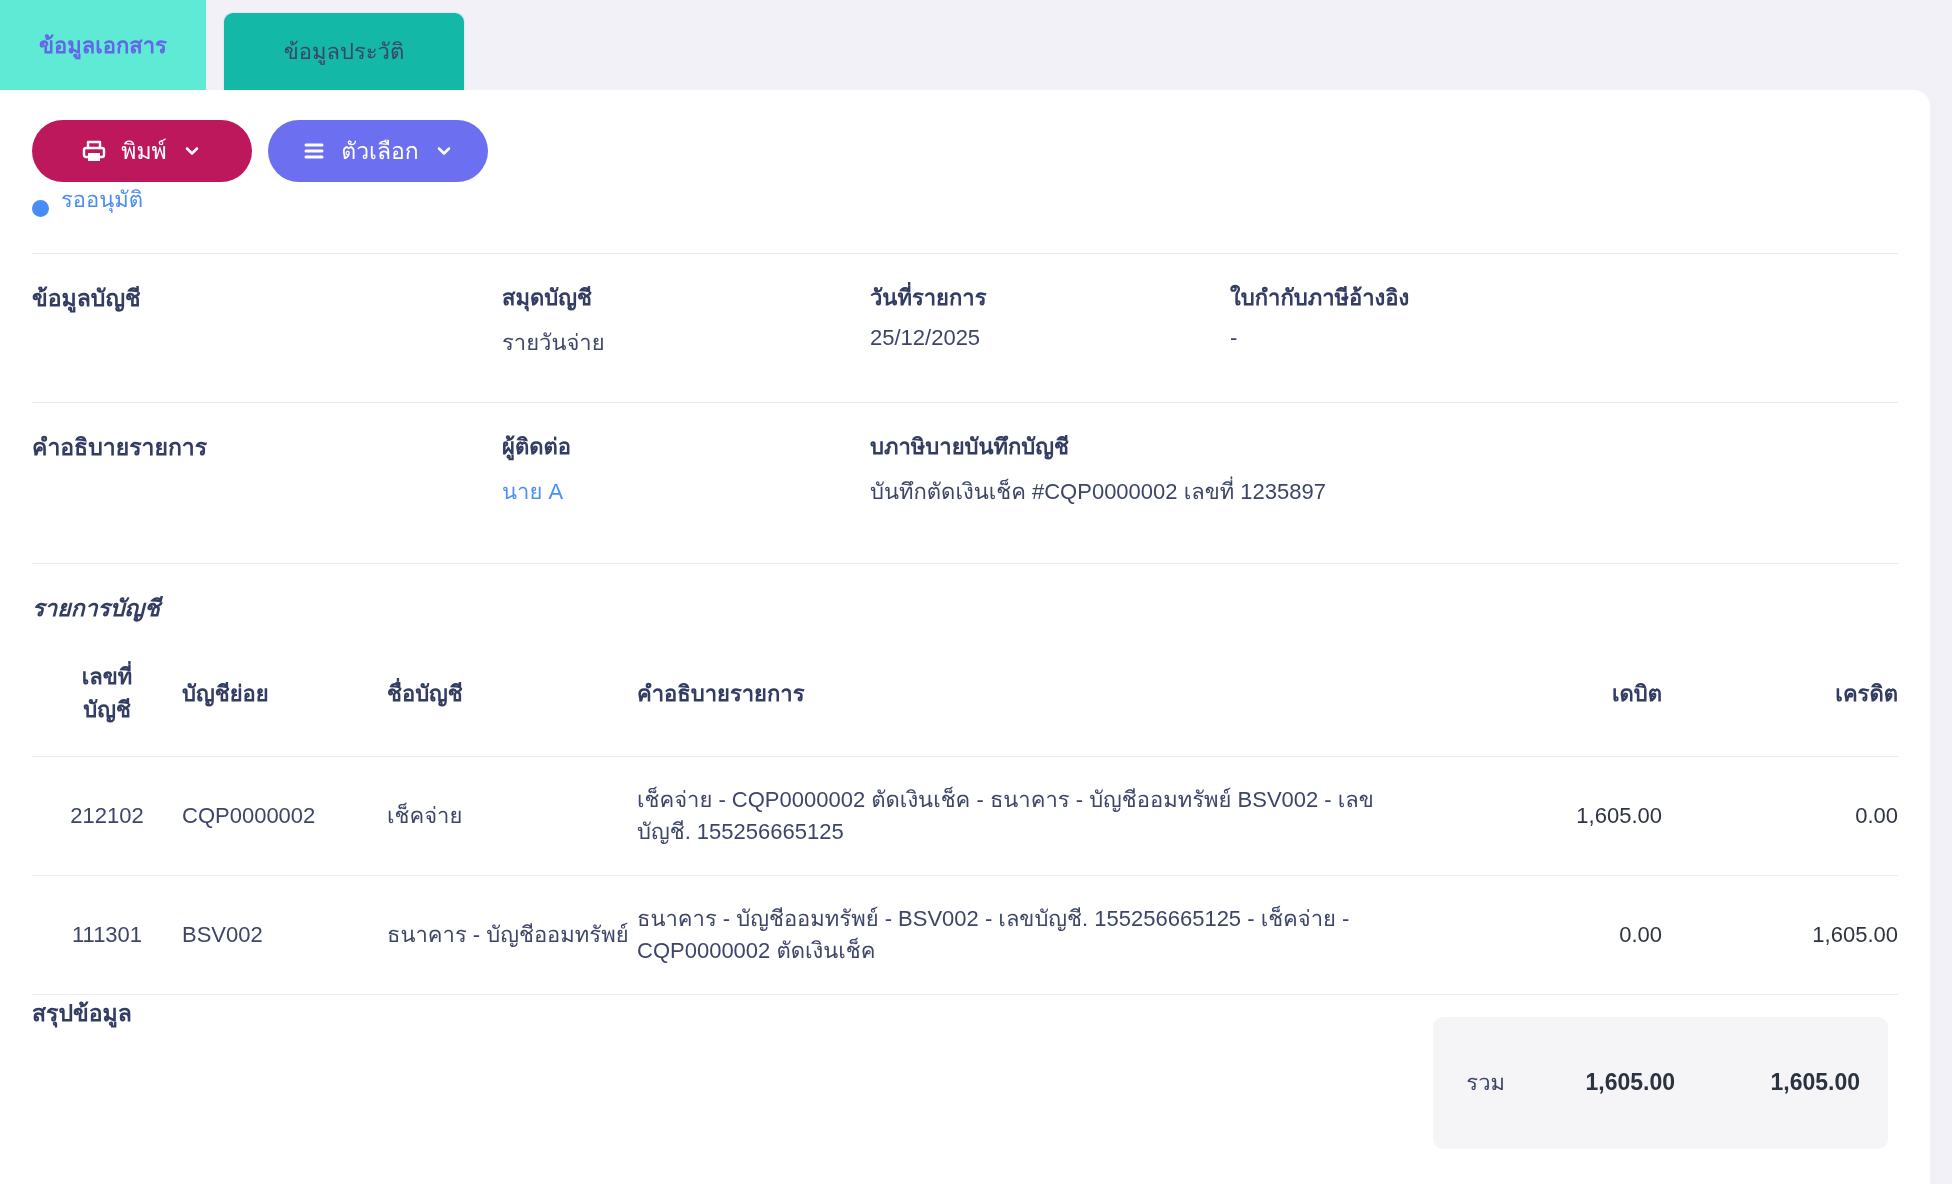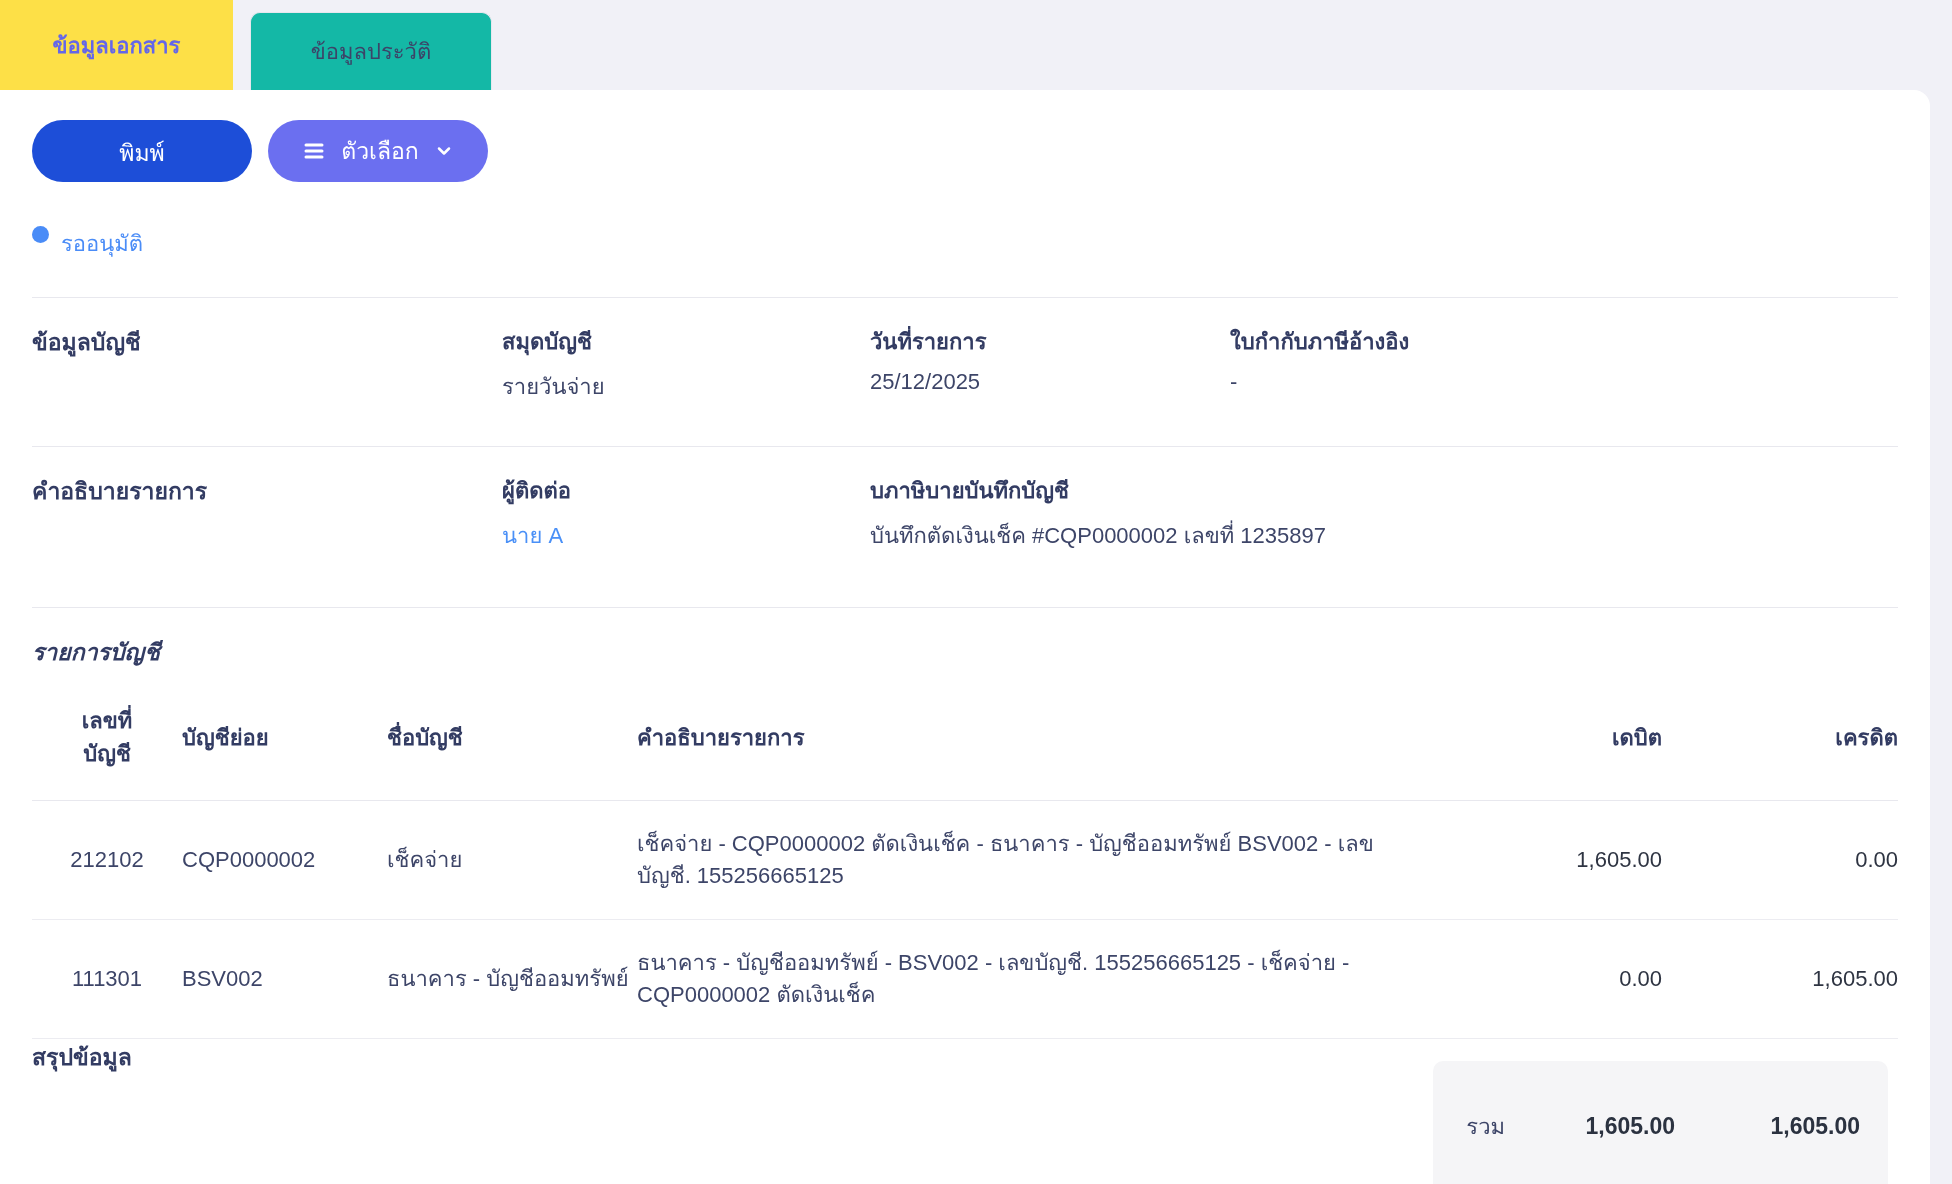"ข้อมูลเอกสาร" .tab-active { background: #fde047 -> #5eead4; width: 233px -> 206px }
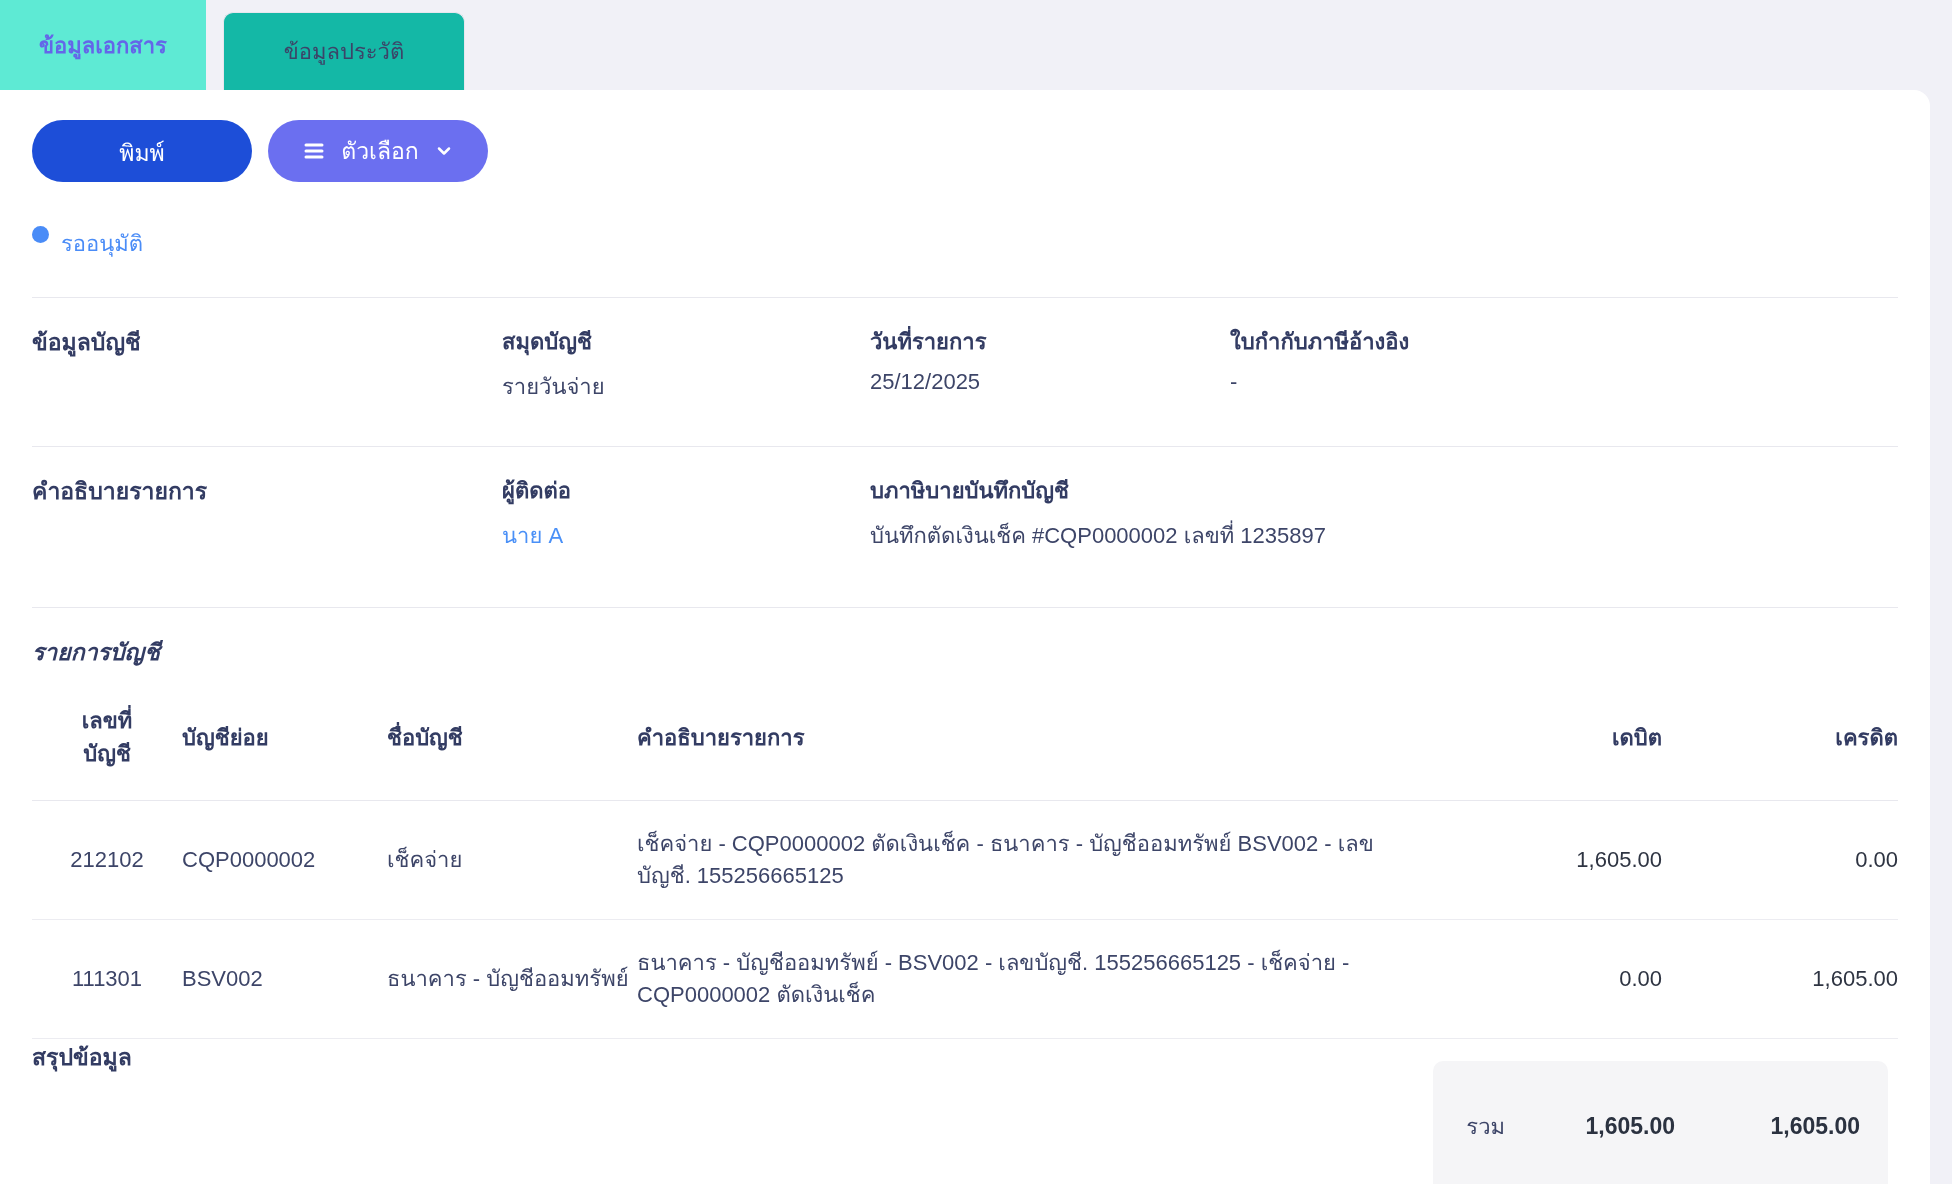"พิมพ์" .btn-print { background: #1d4ed8 -> #be185d; flex-direction: column -> none }
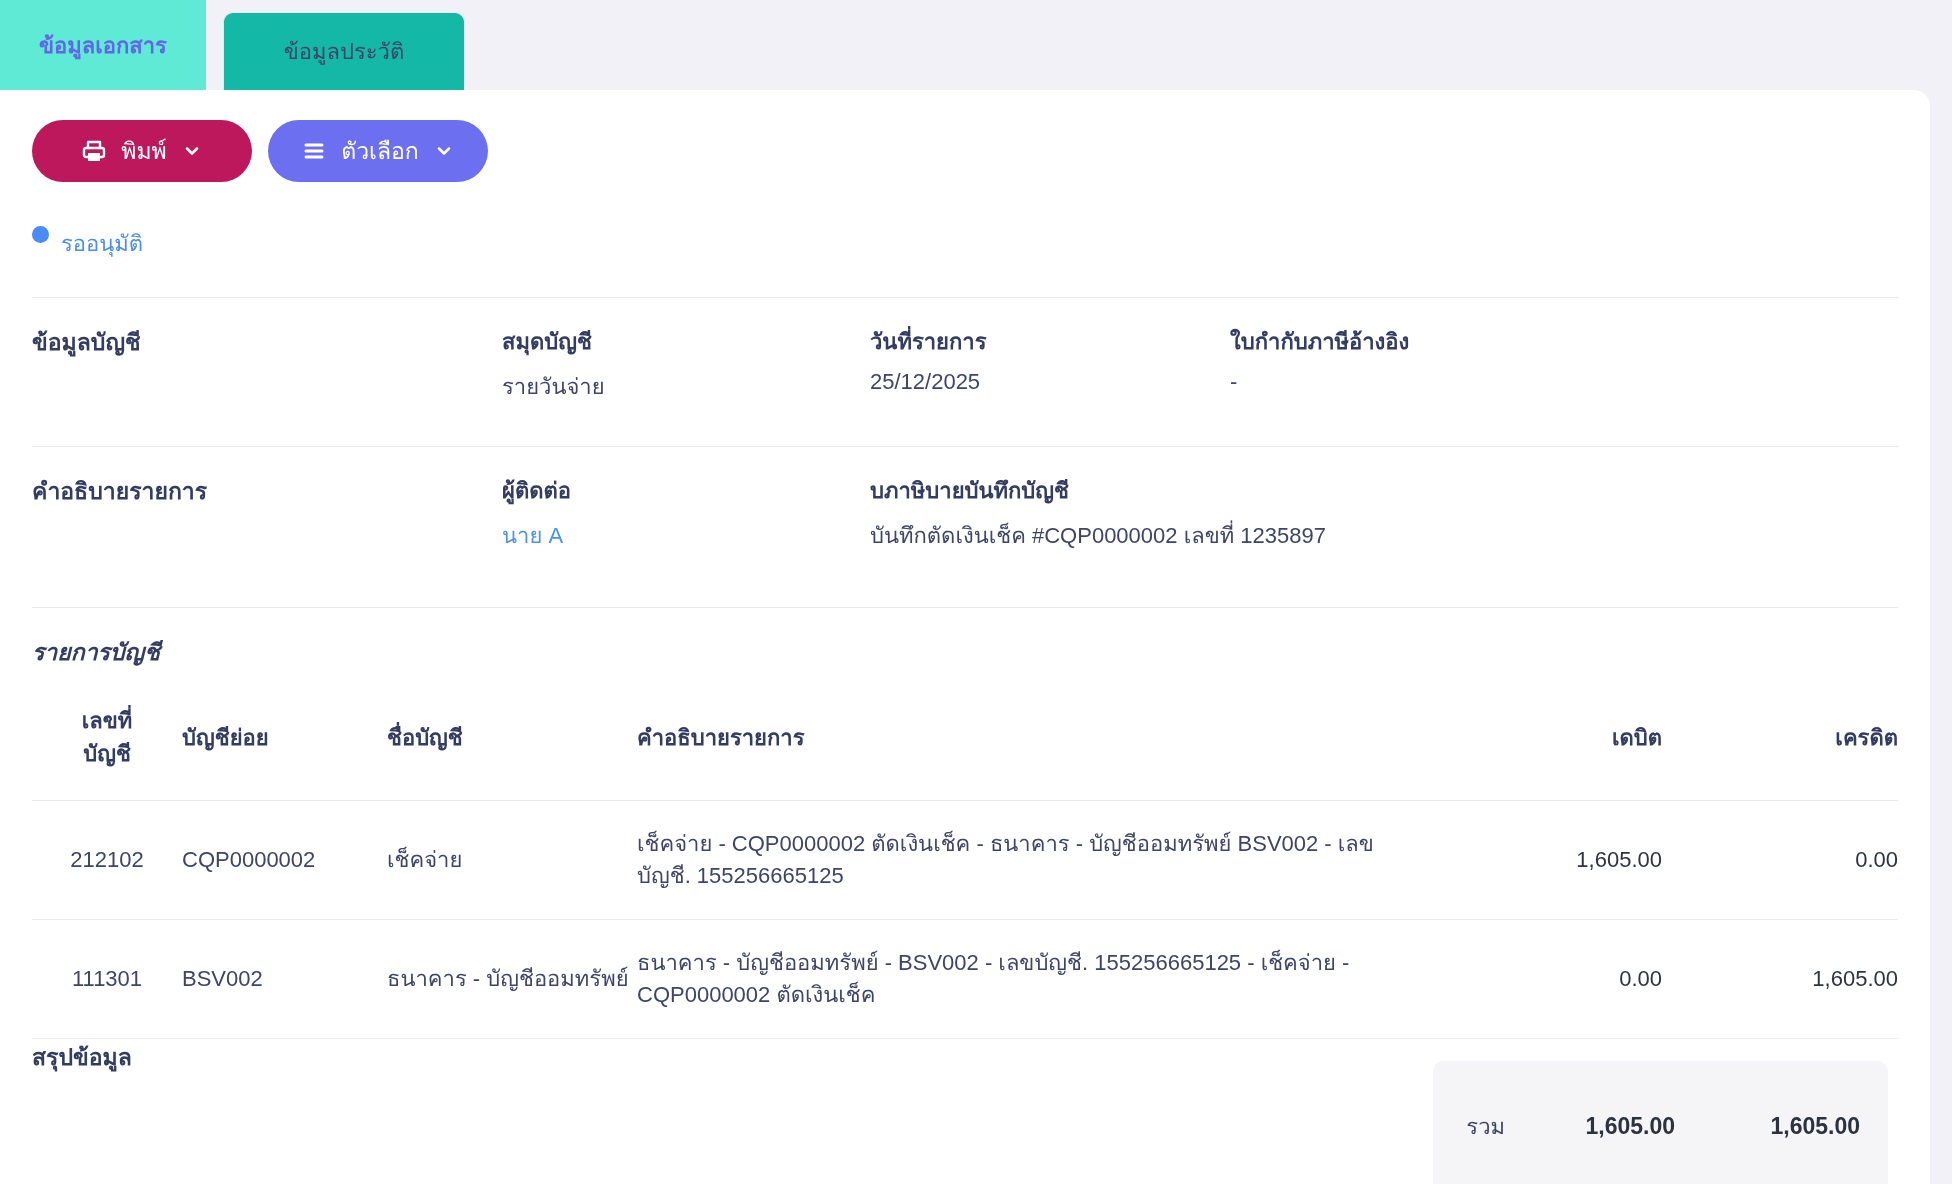"รออนุมัติ" .status-row { align-items: flex-start -> flex-end; margin-top: 44px -> none }
